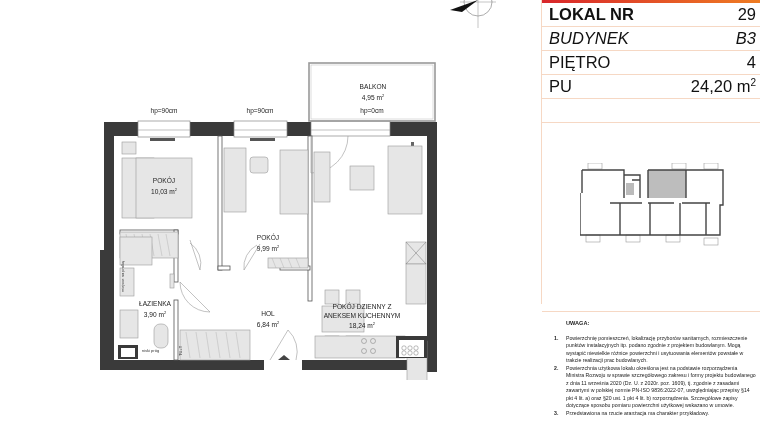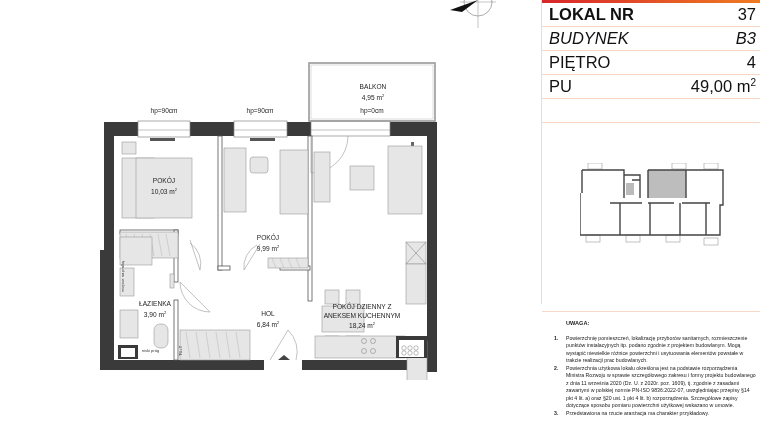"37" span { text: 37 -> 29 }
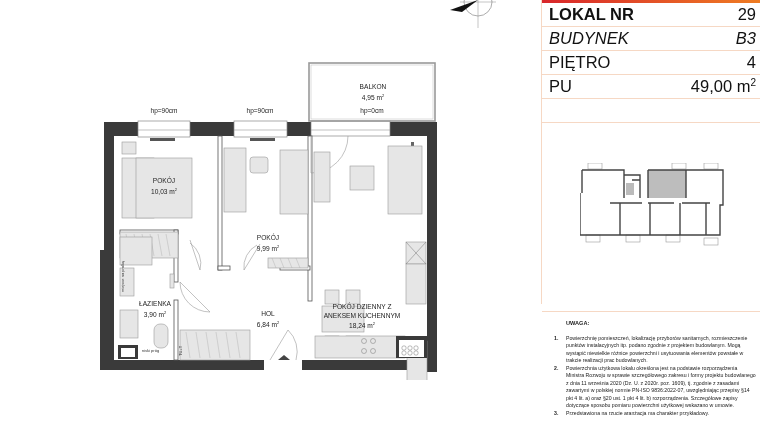"49,00 m" span { text: 49,00 -> 24,20 }
